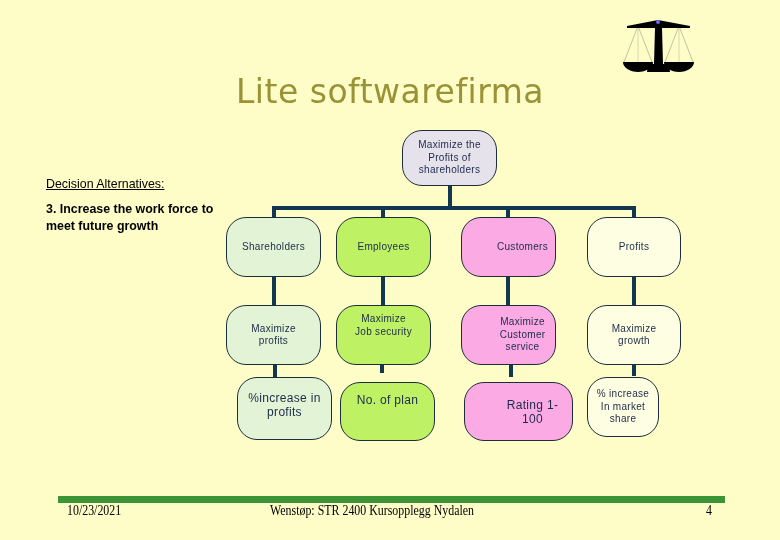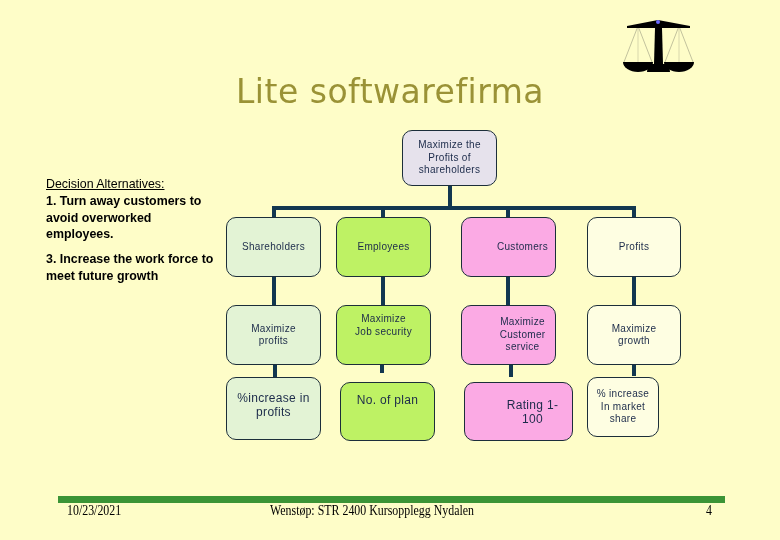"Maximize the" .box { border-radius: 10px -> 20px }
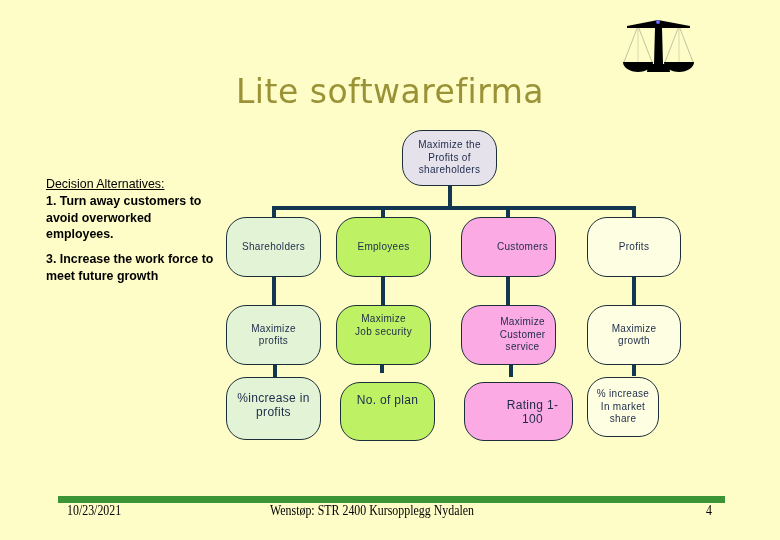"1. Turn away customers to" div.item { html: <div>1. Turn away customers to avoid overworked employees.</div> -> none }
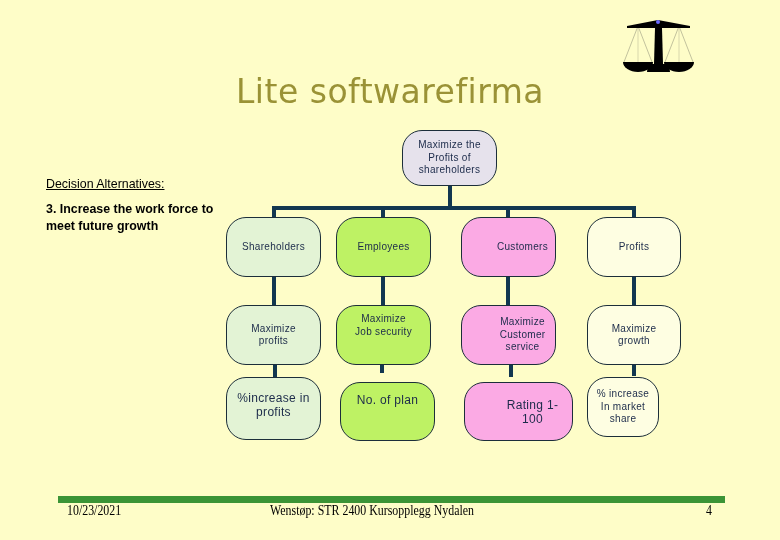"%increase in" div.box { left: 226px -> 237px }
